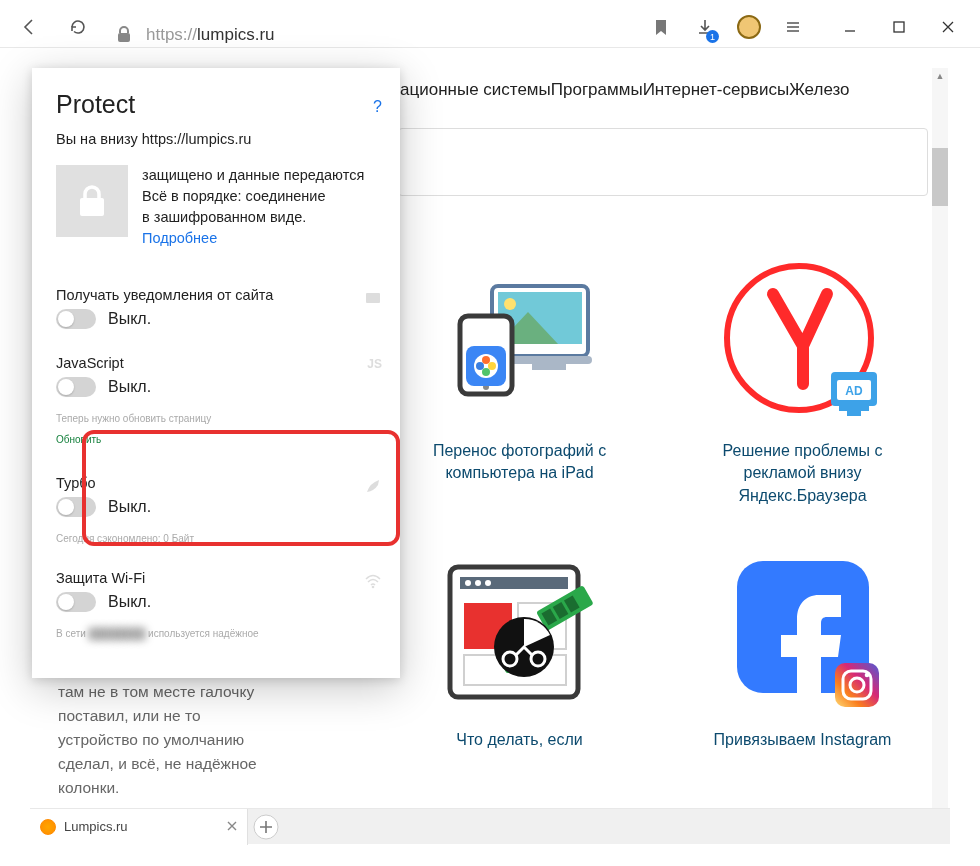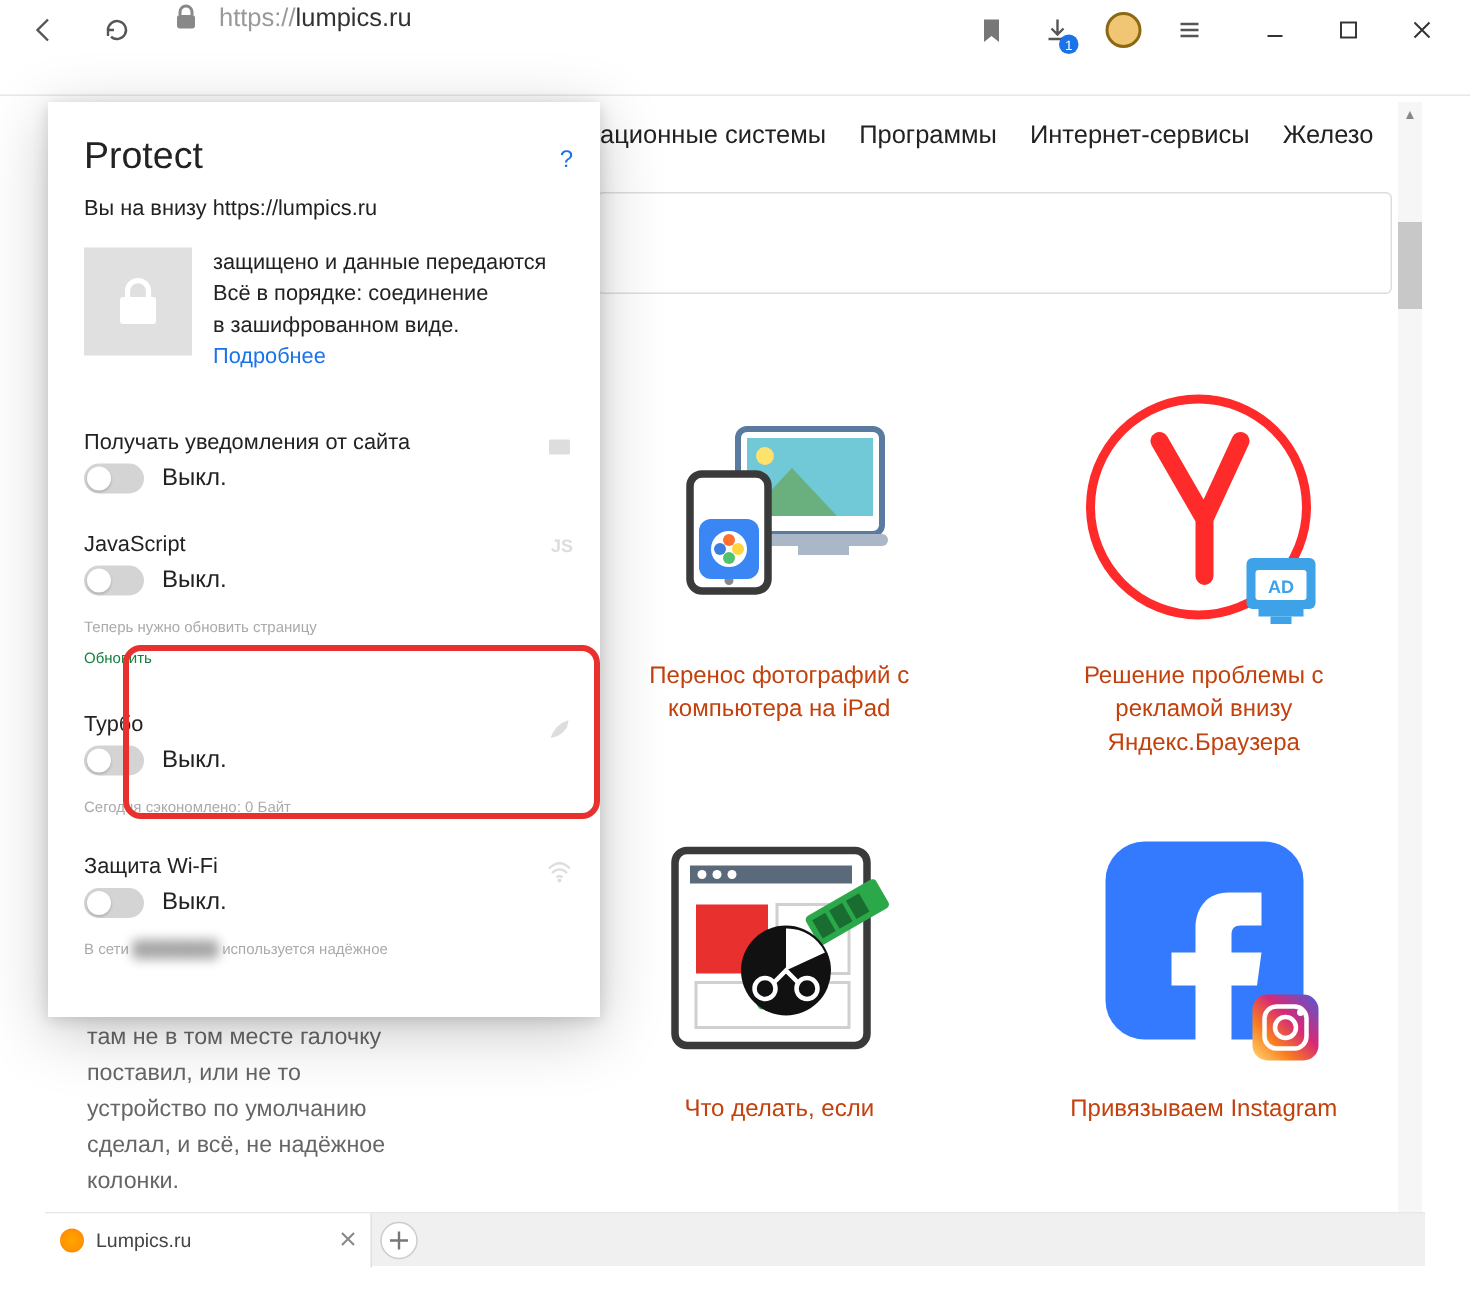"https://lumpics.ru" .browser-chrome { align-items: flex-start -> flex-end; height: 64px -> 48px }
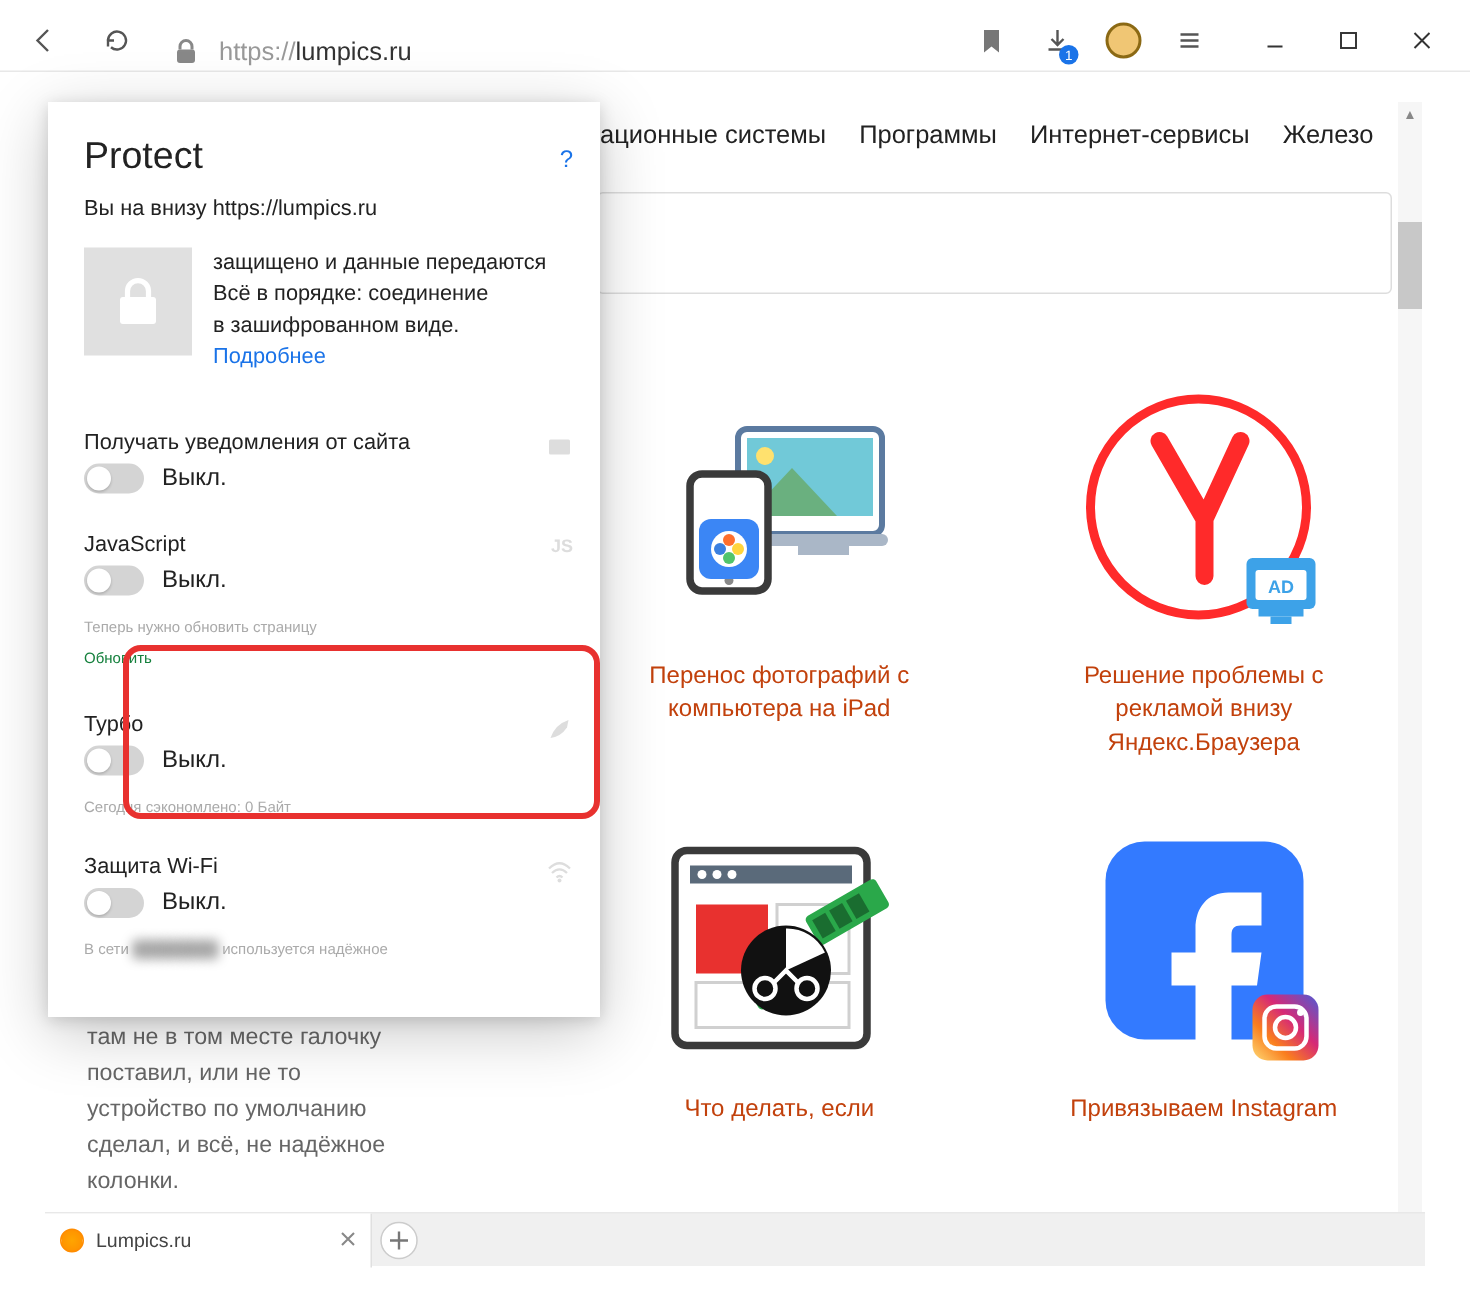"ационные системы" .page-nav { gap: 22px -> none }
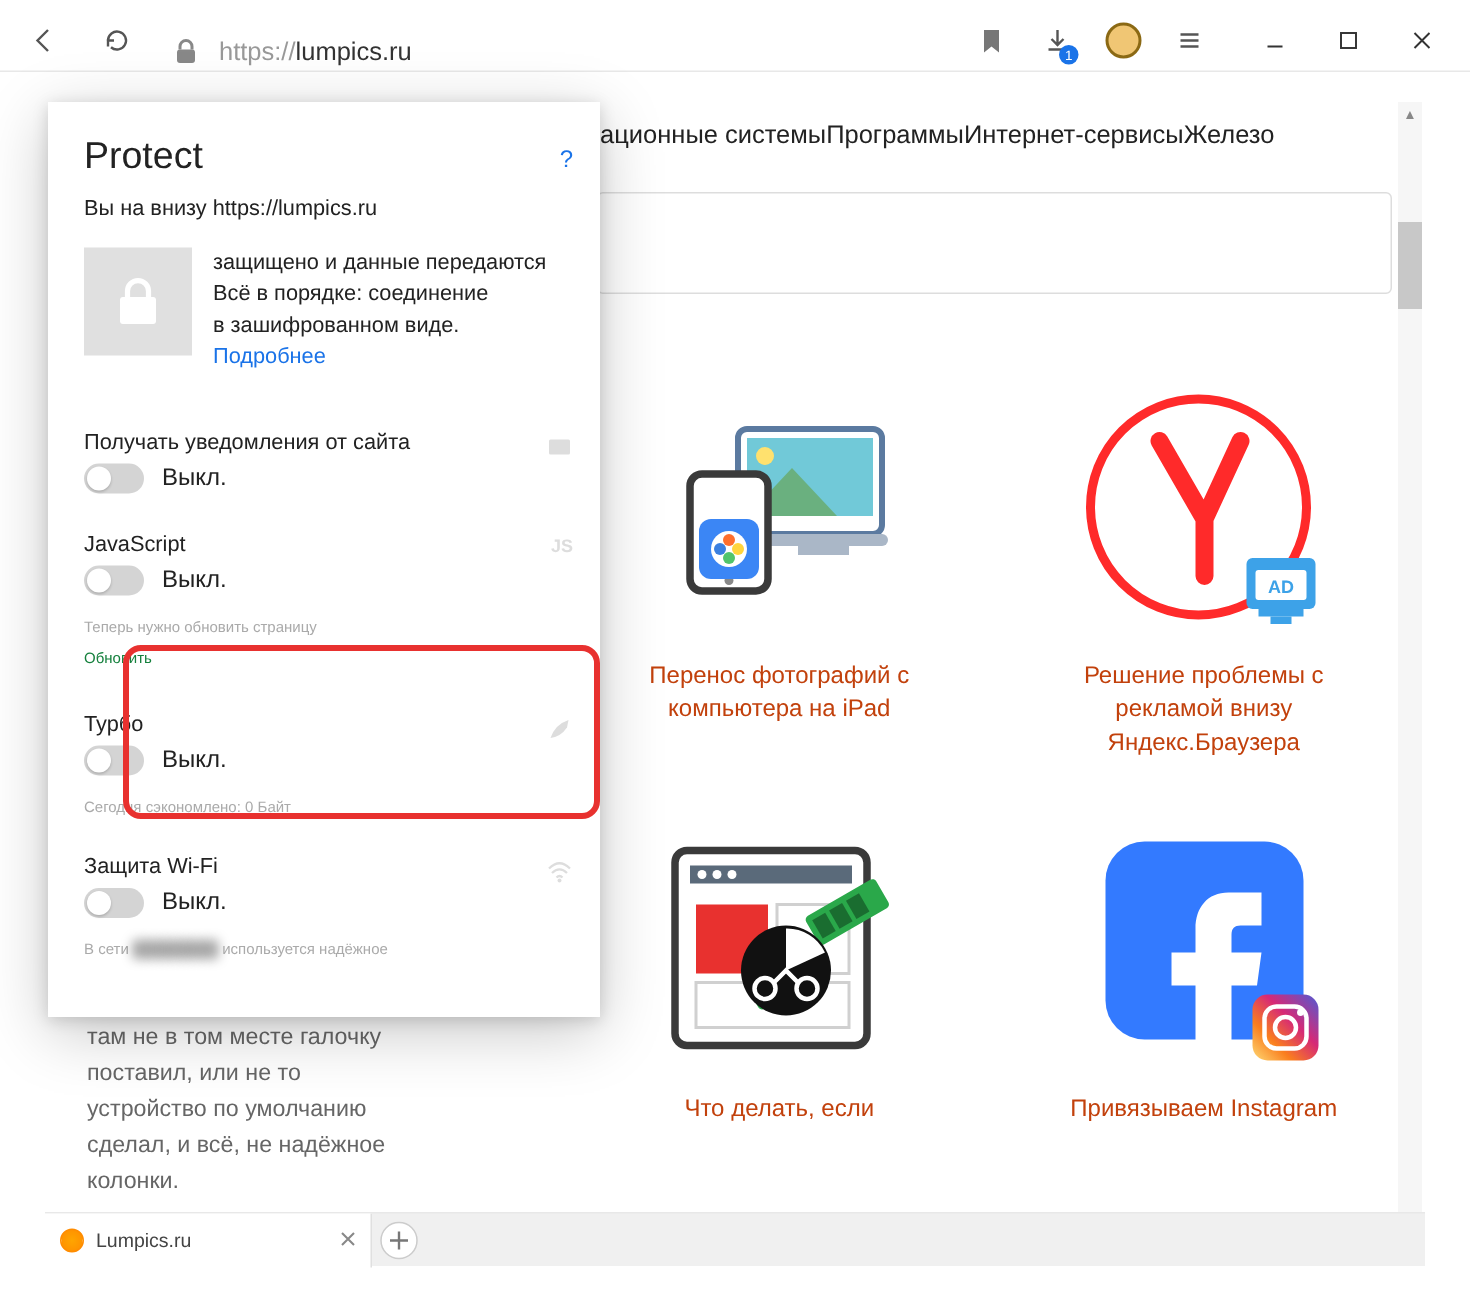"Перенос фотографий с компьютера на" .card-label { color: #c2410c -> #0c4a6e }
